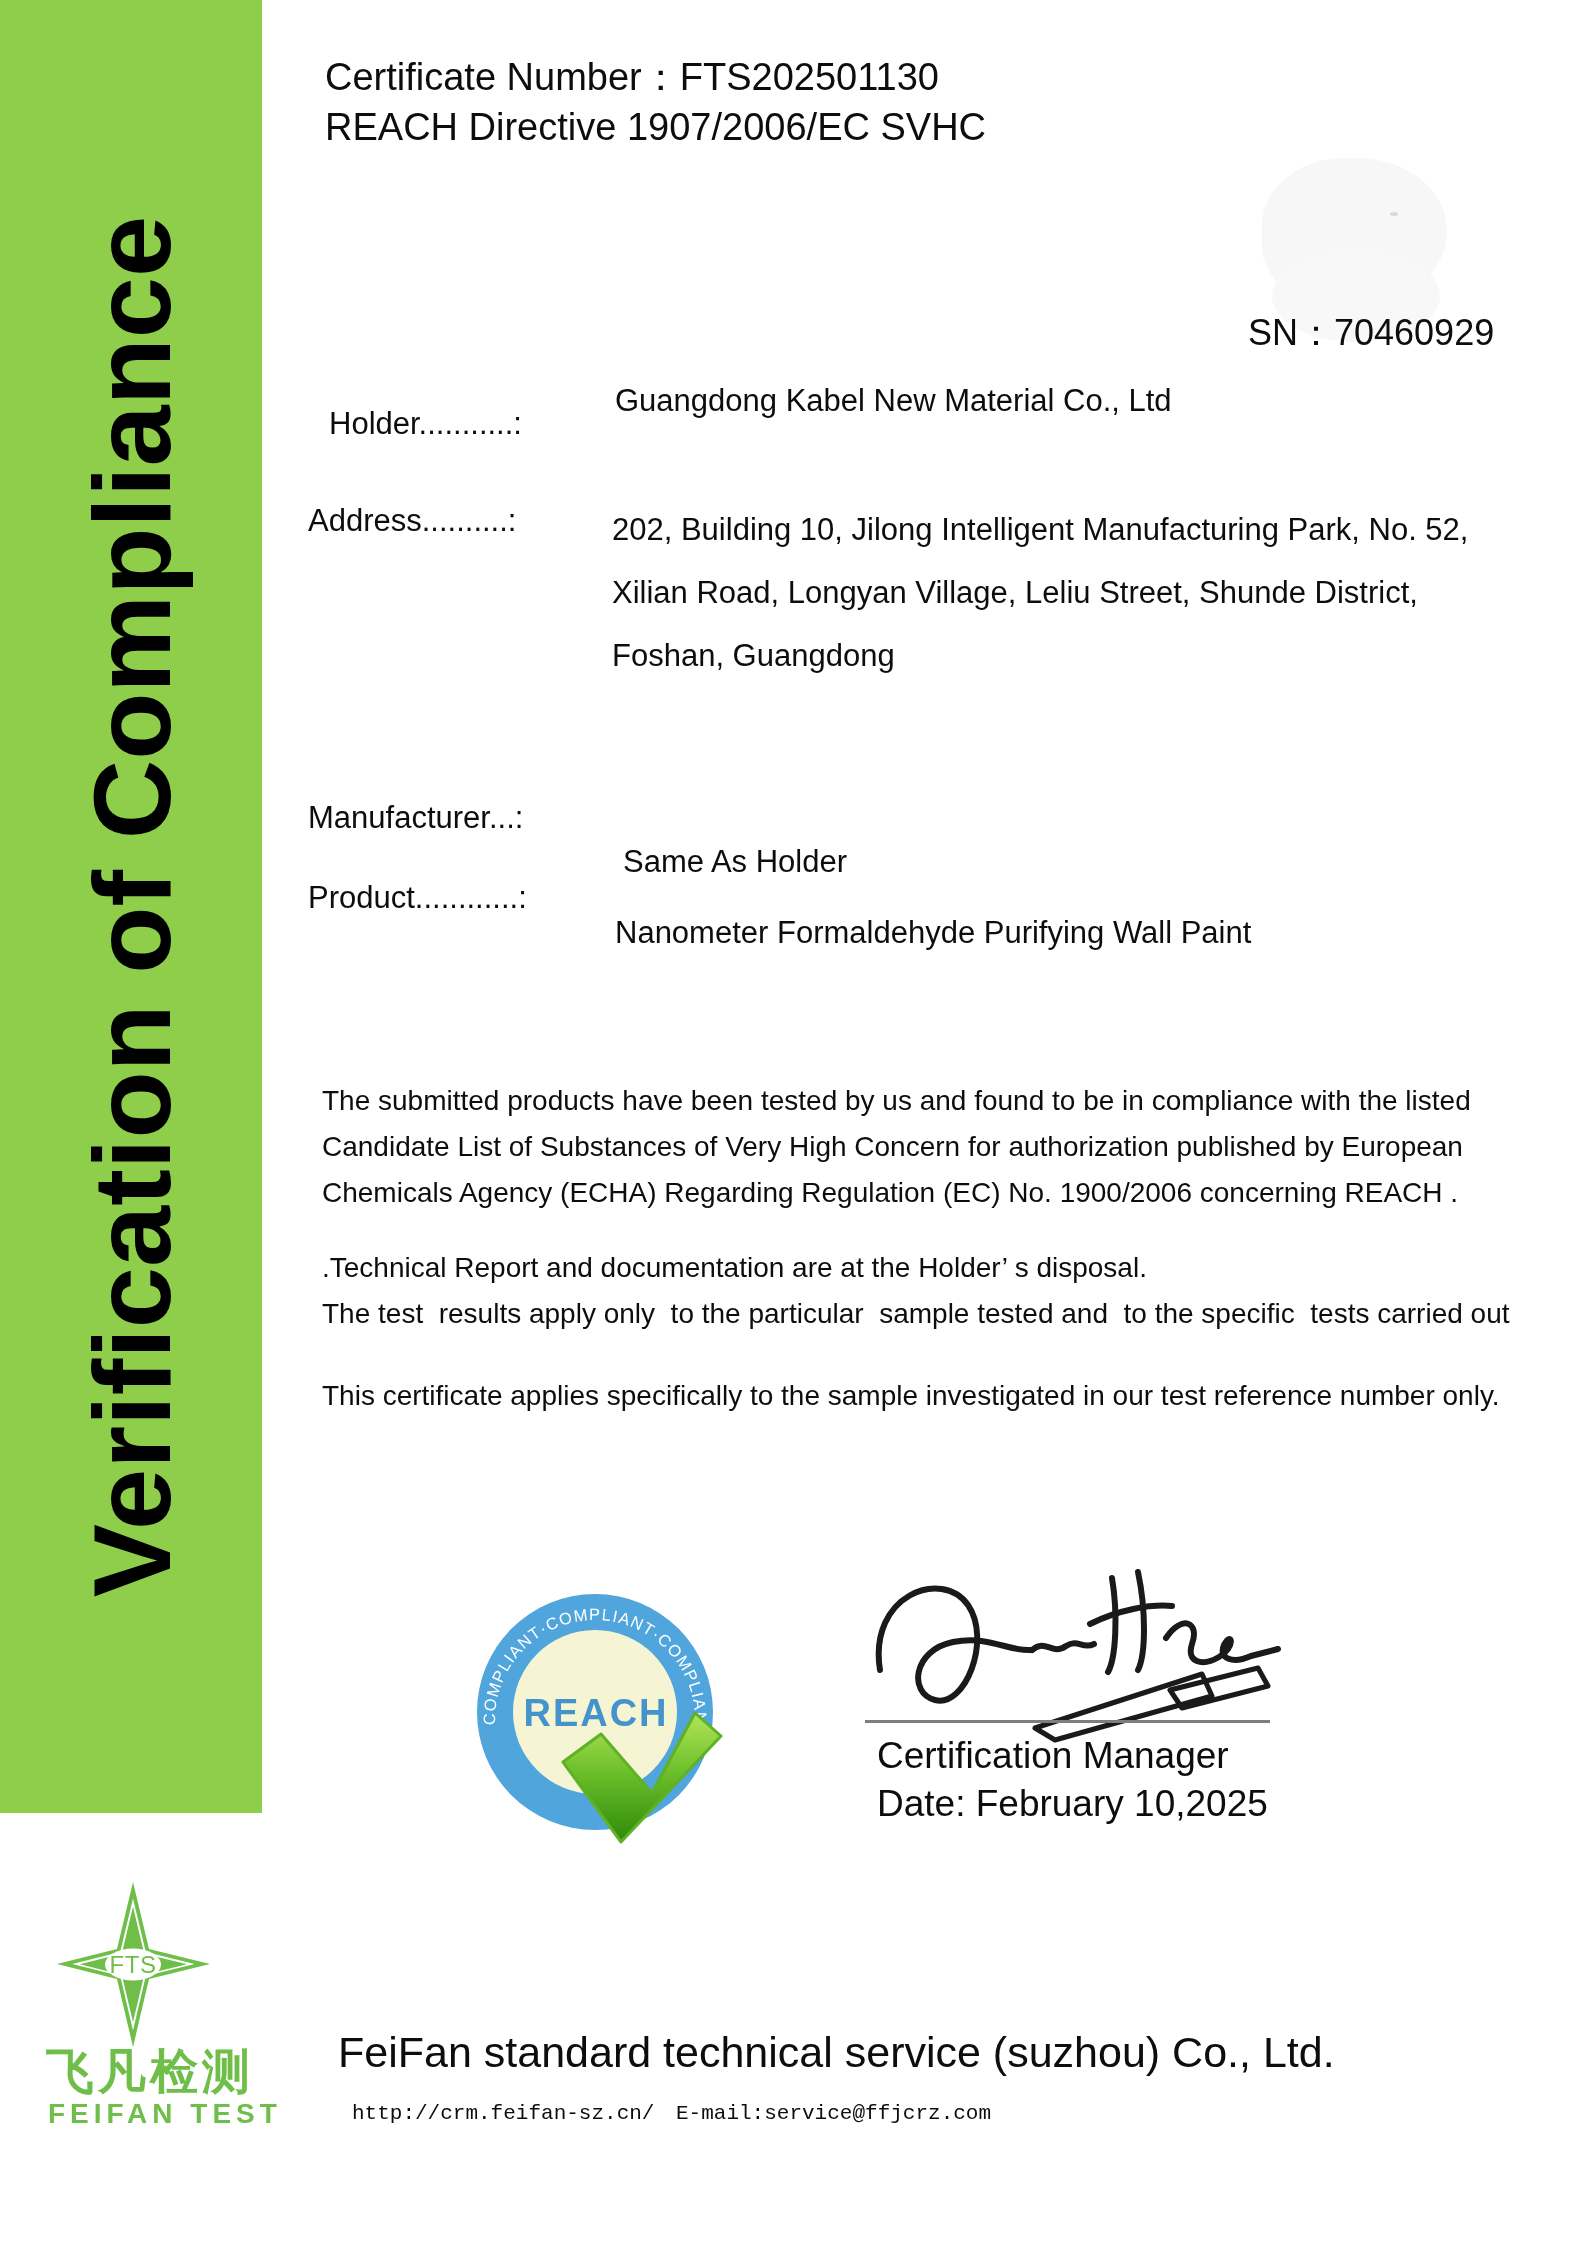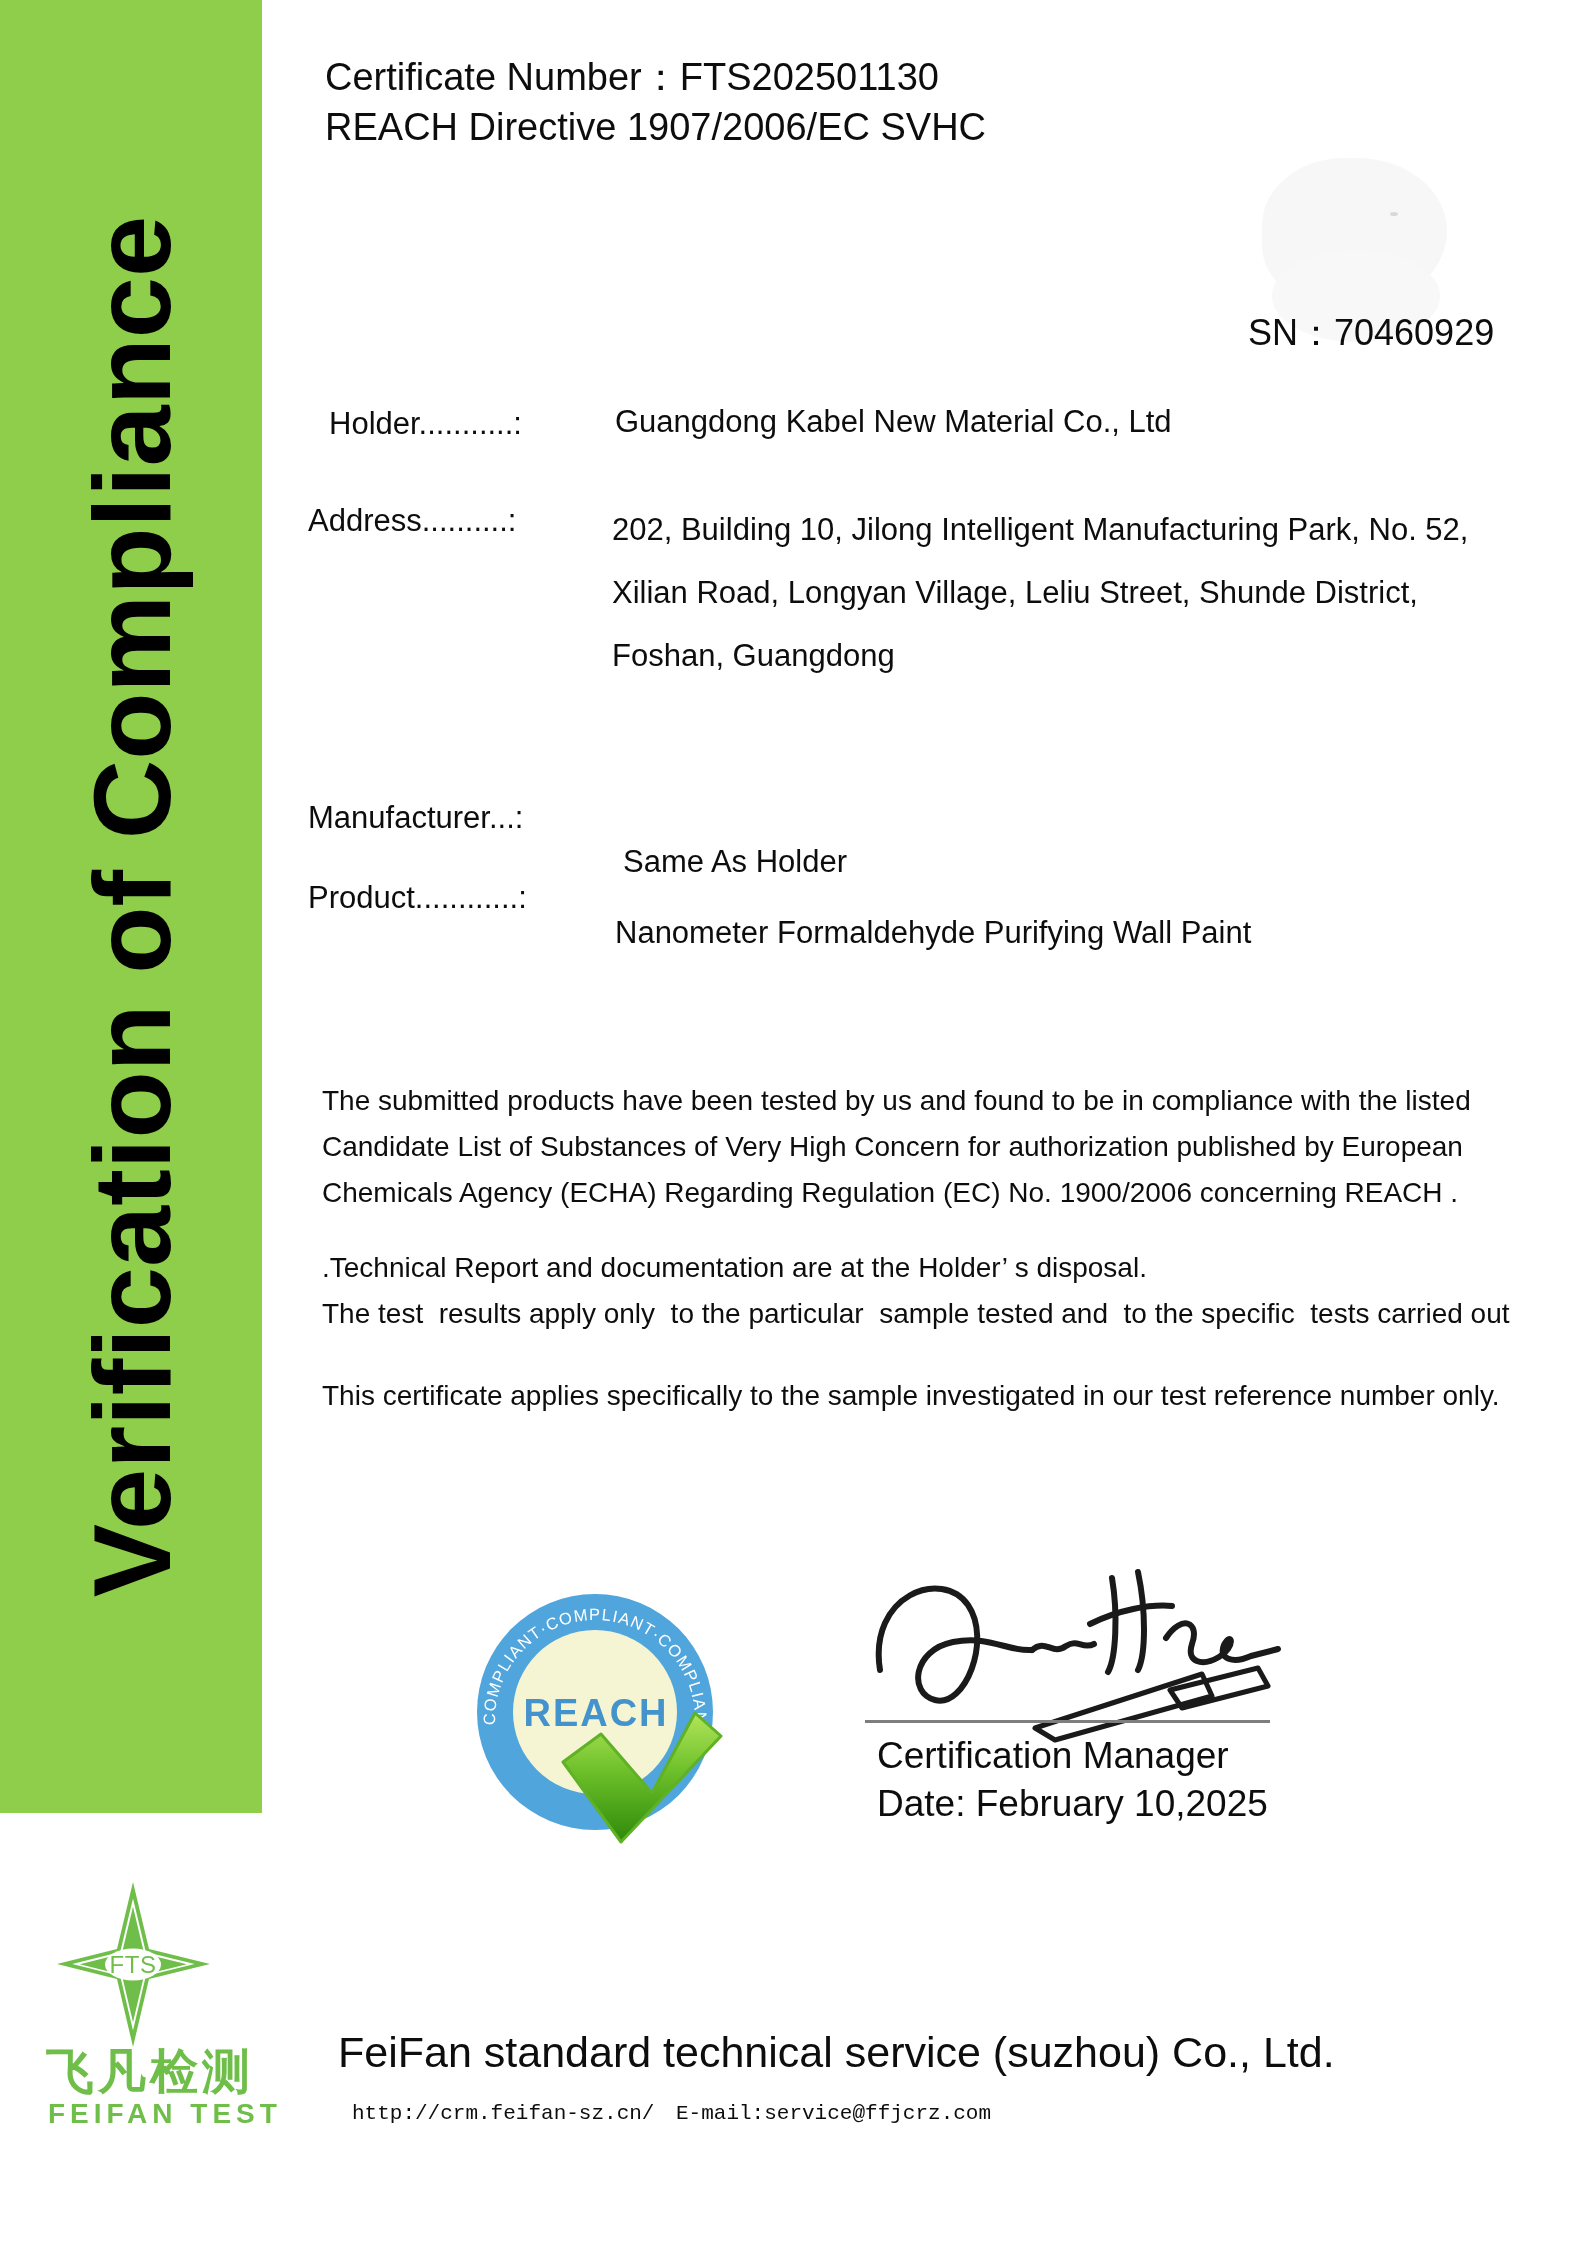"Guangdong Kabel New Material Co.," div.val { top: 404px -> 383px }
